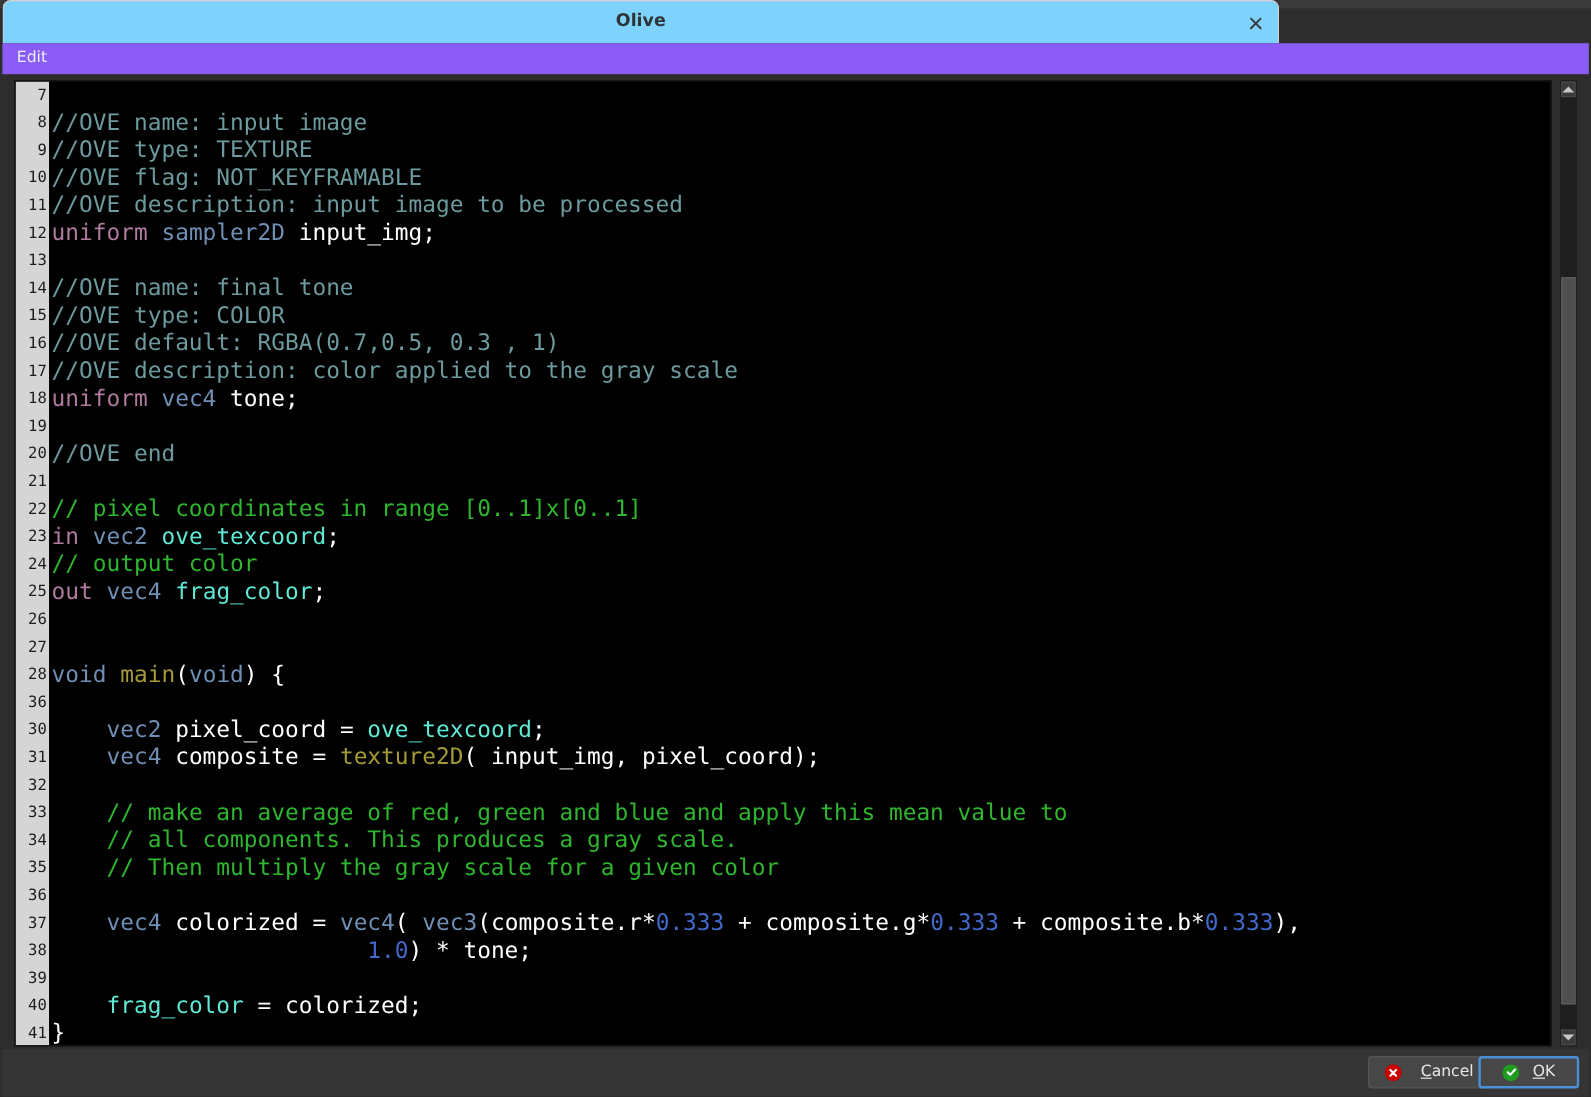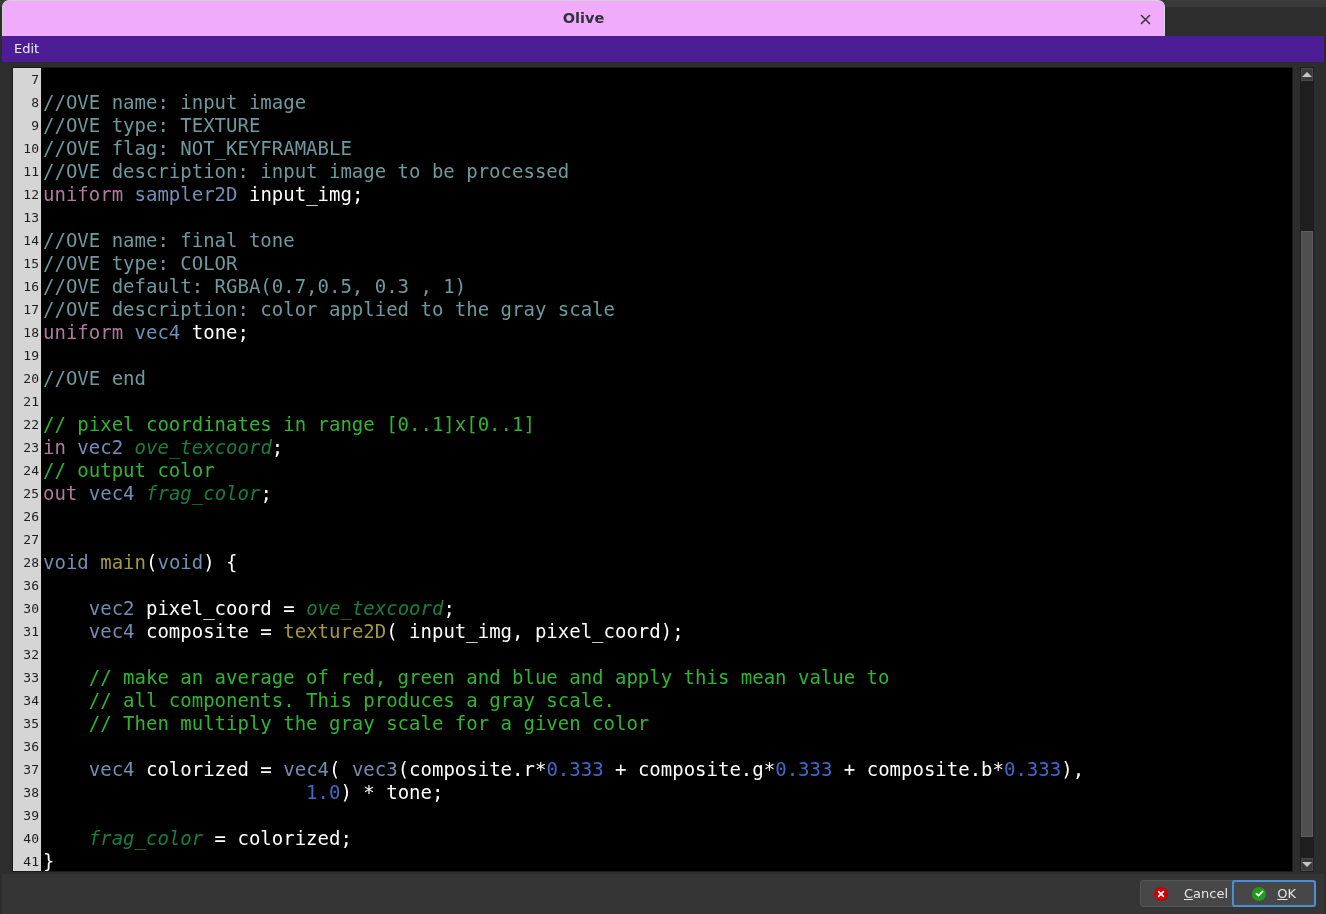"Olive" .titlebar { background: #f0abfc -> #7dd3fc; width: 1163px -> 1064px }
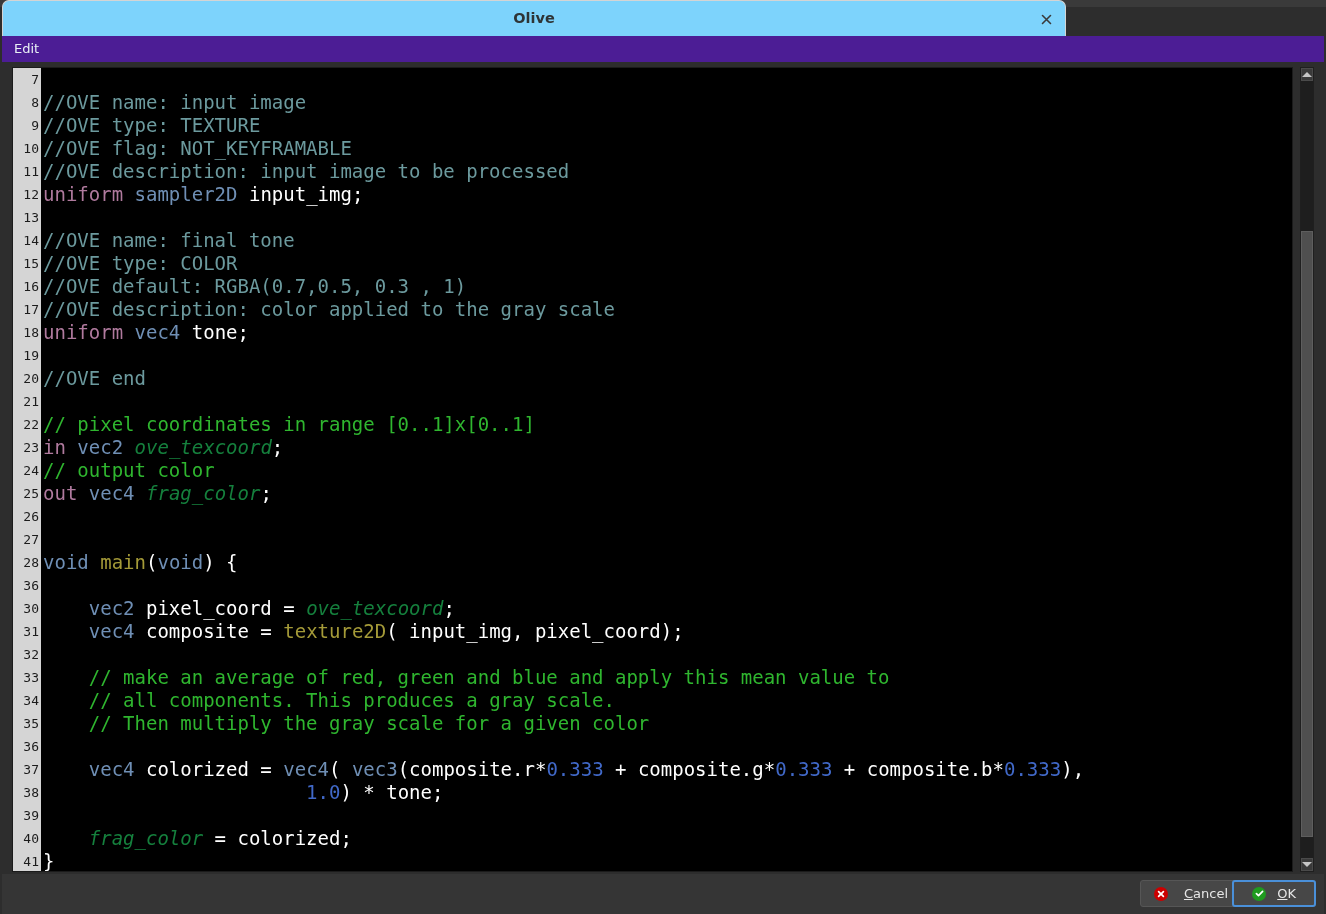"Edit" .menubar { background: #4c1d95 -> #8b5cf6 }
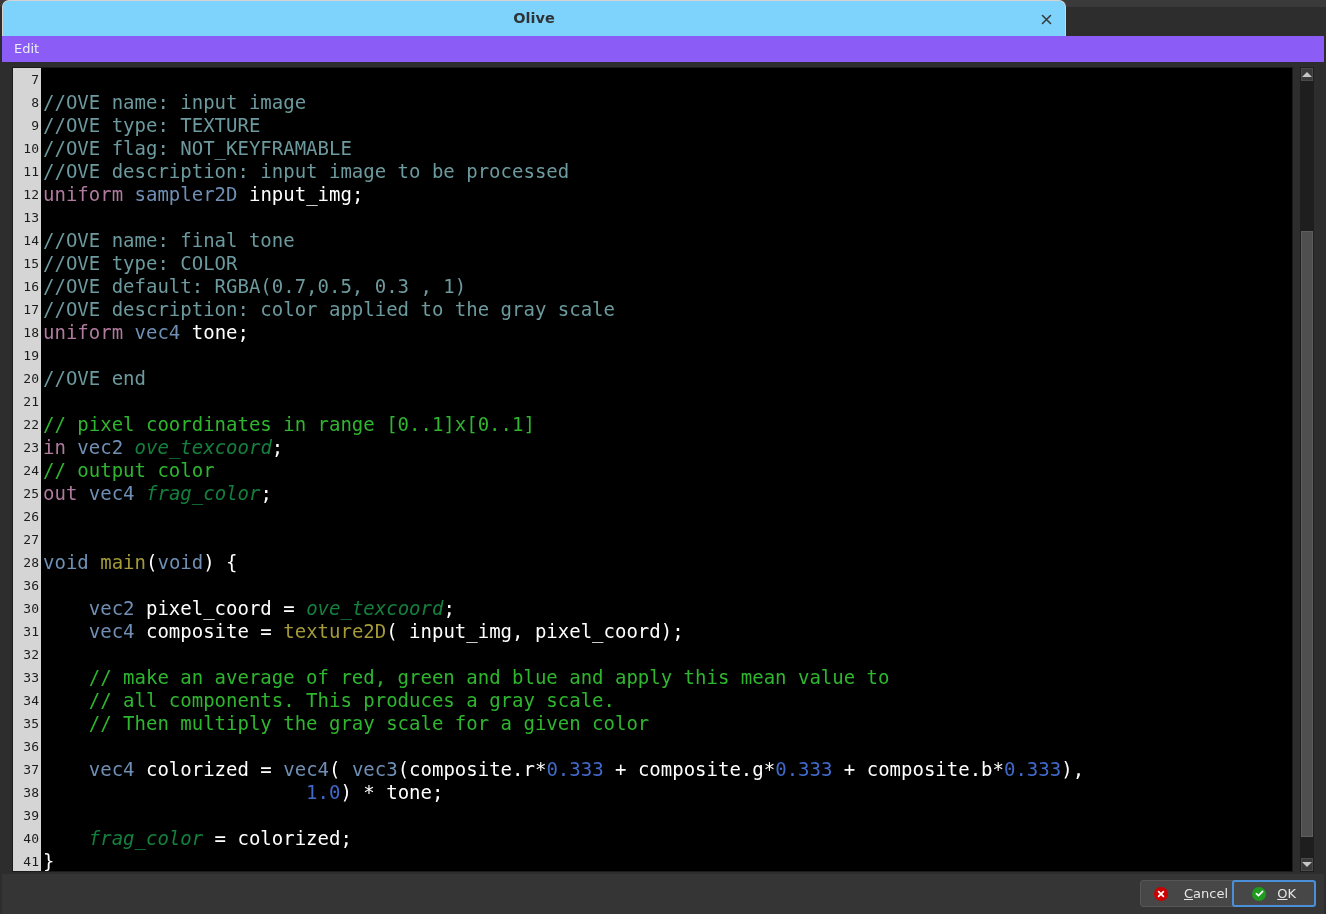"ove_texcoord" .t-var { color: #15803d -> #5eead4; font-style: italic -> none }
